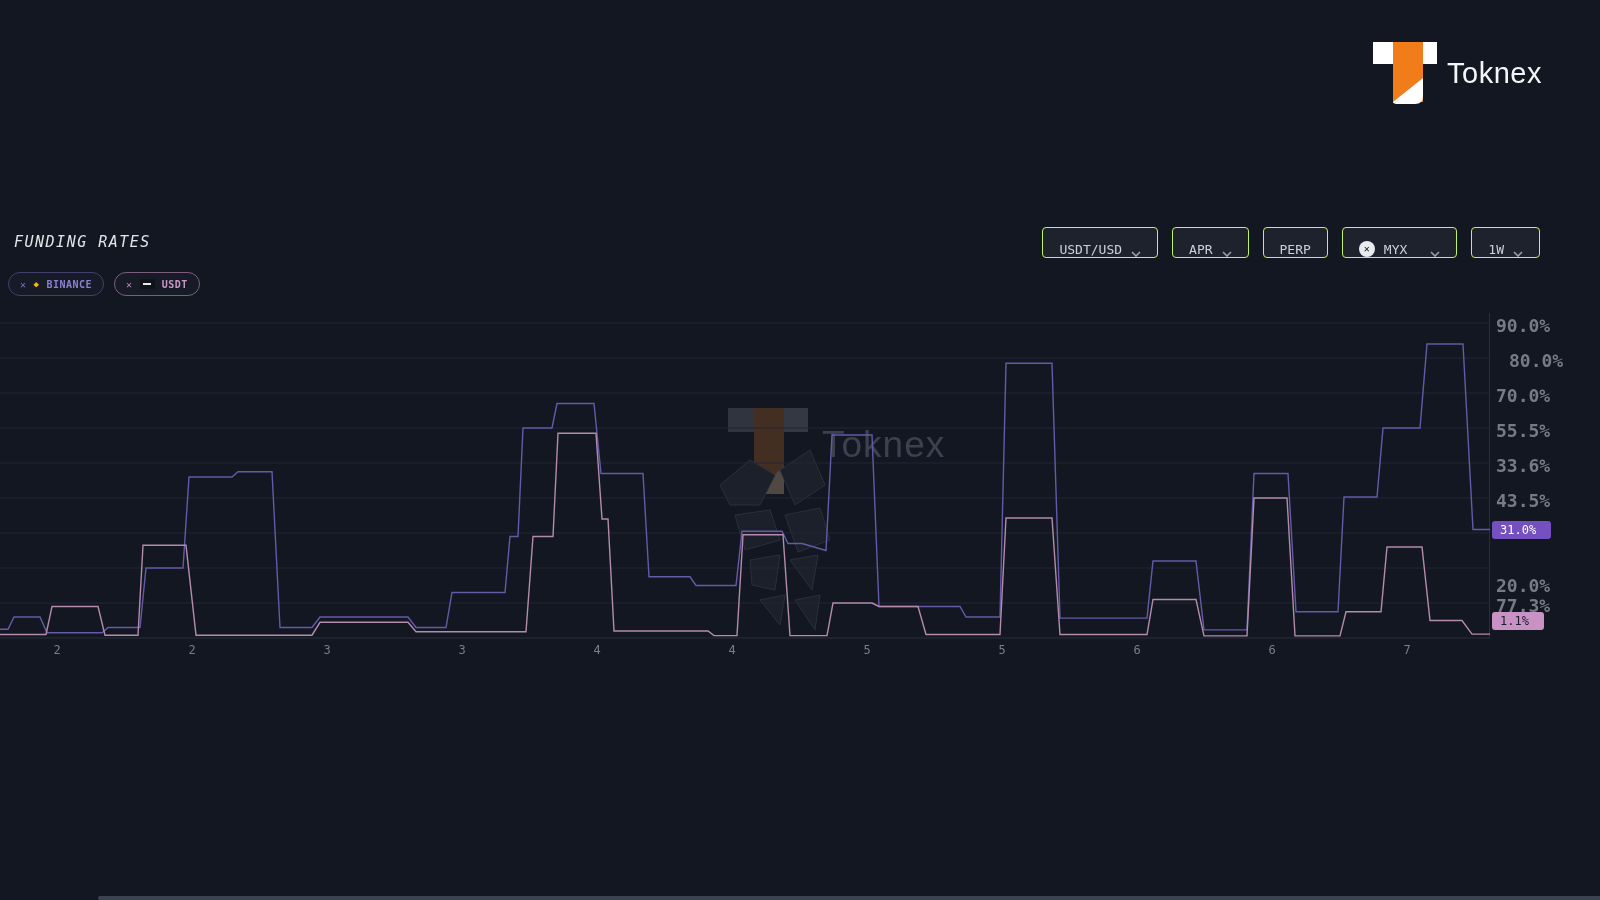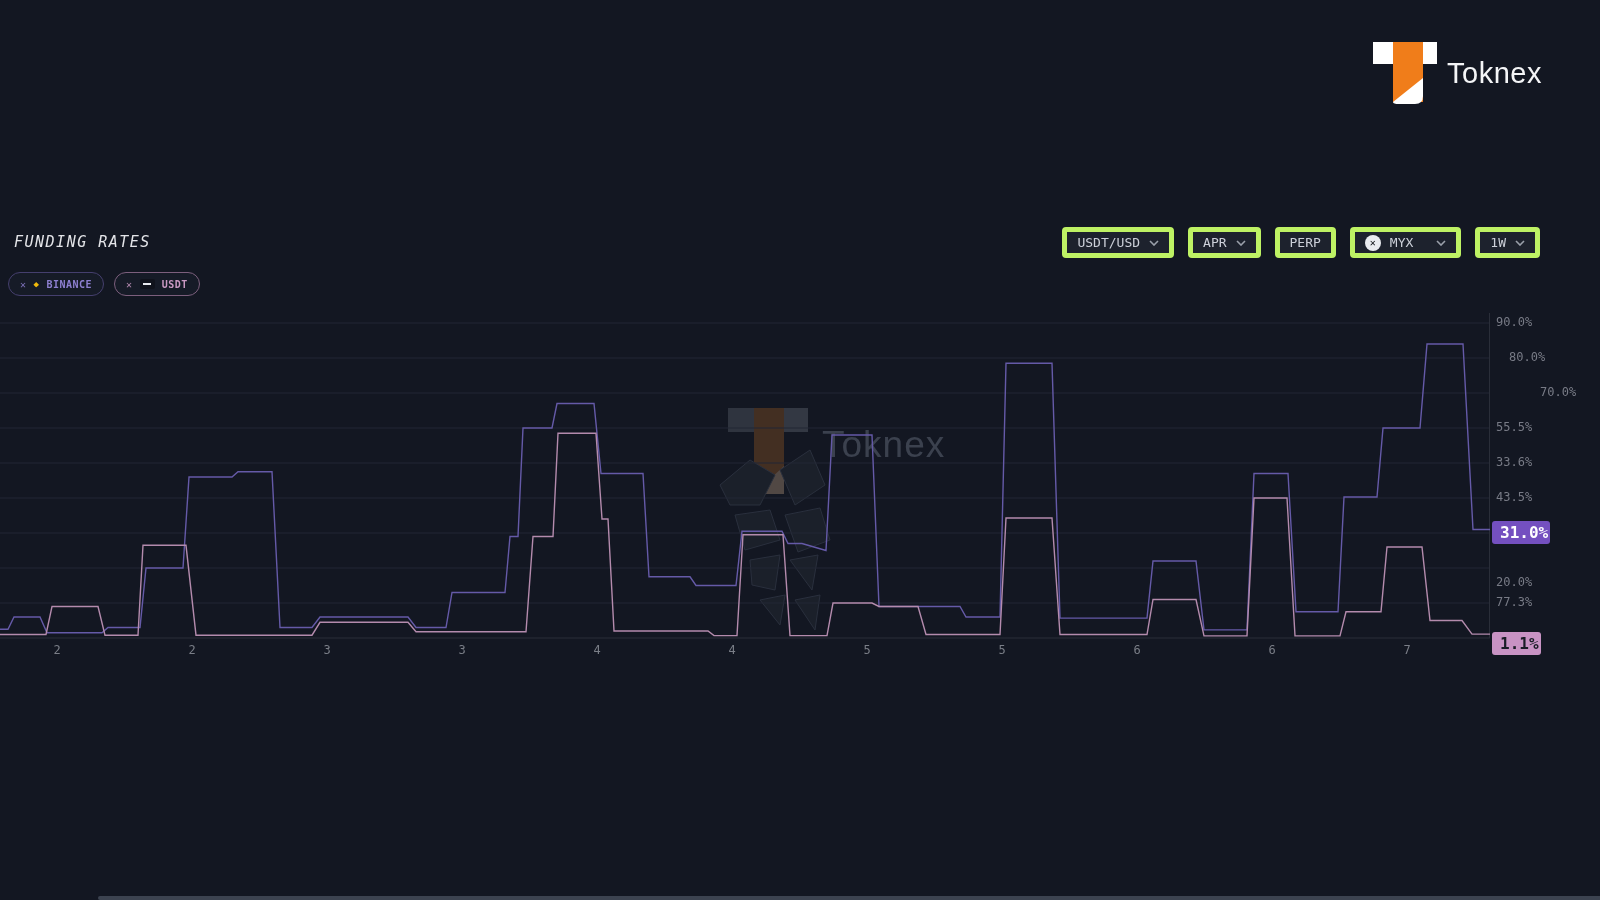"USDT/USD" .ctl { align-items: center -> flex-end; border: 5px solid #bef264 -> 1px solid #bef264; padding: 0 10px -> 0 16px }
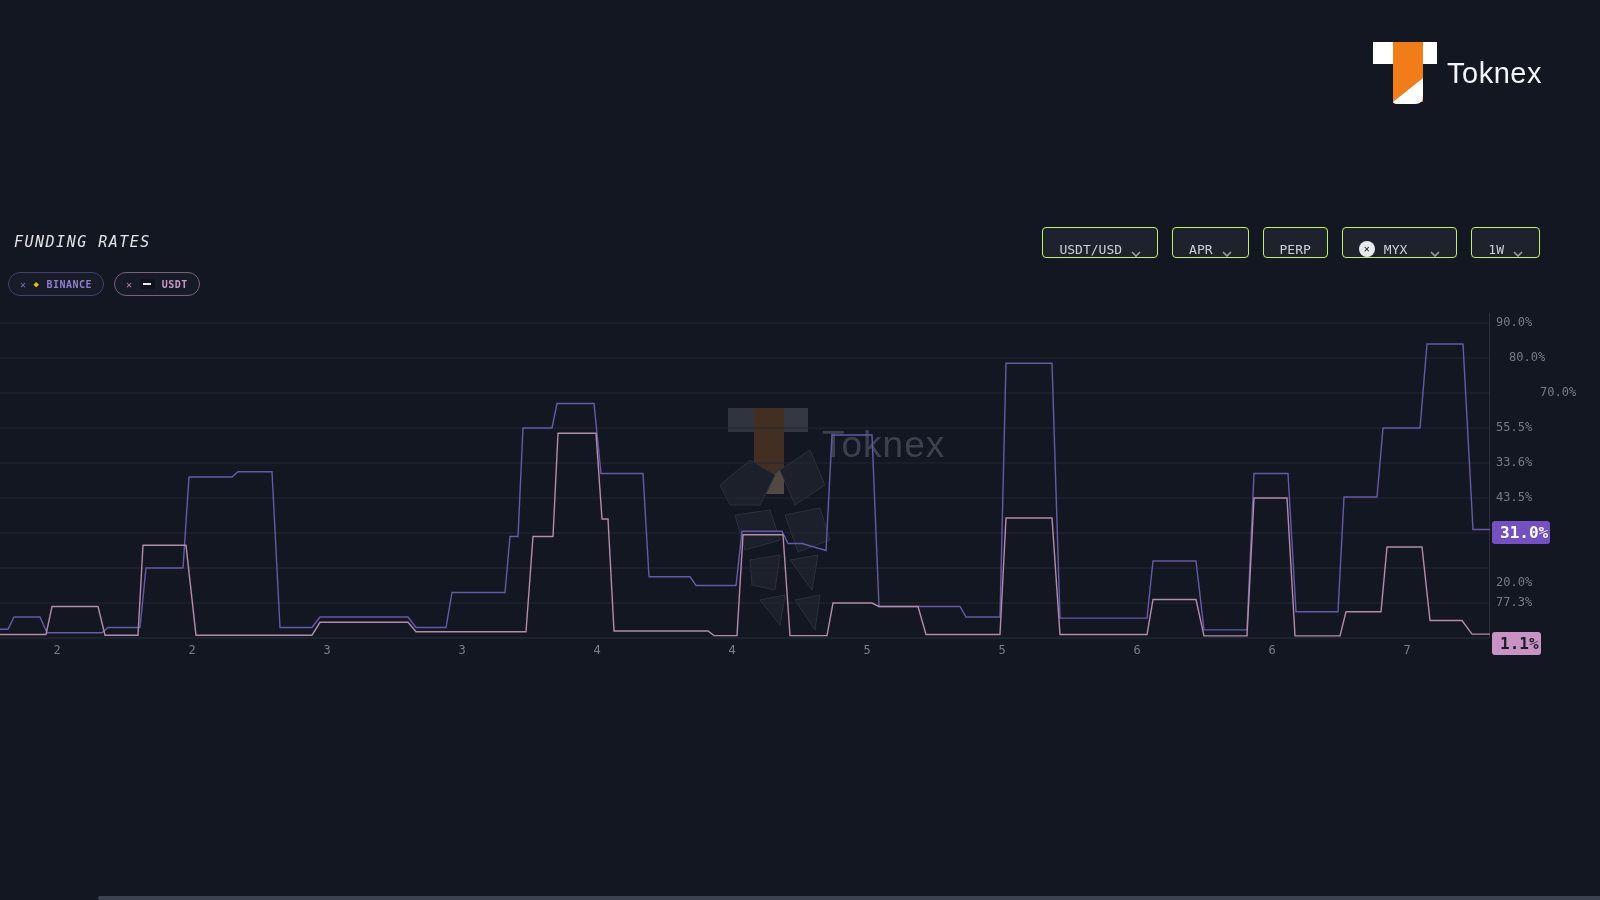"90.0%" .y-tick { font-size: 12px -> 18px; font-weight: none -> bold }
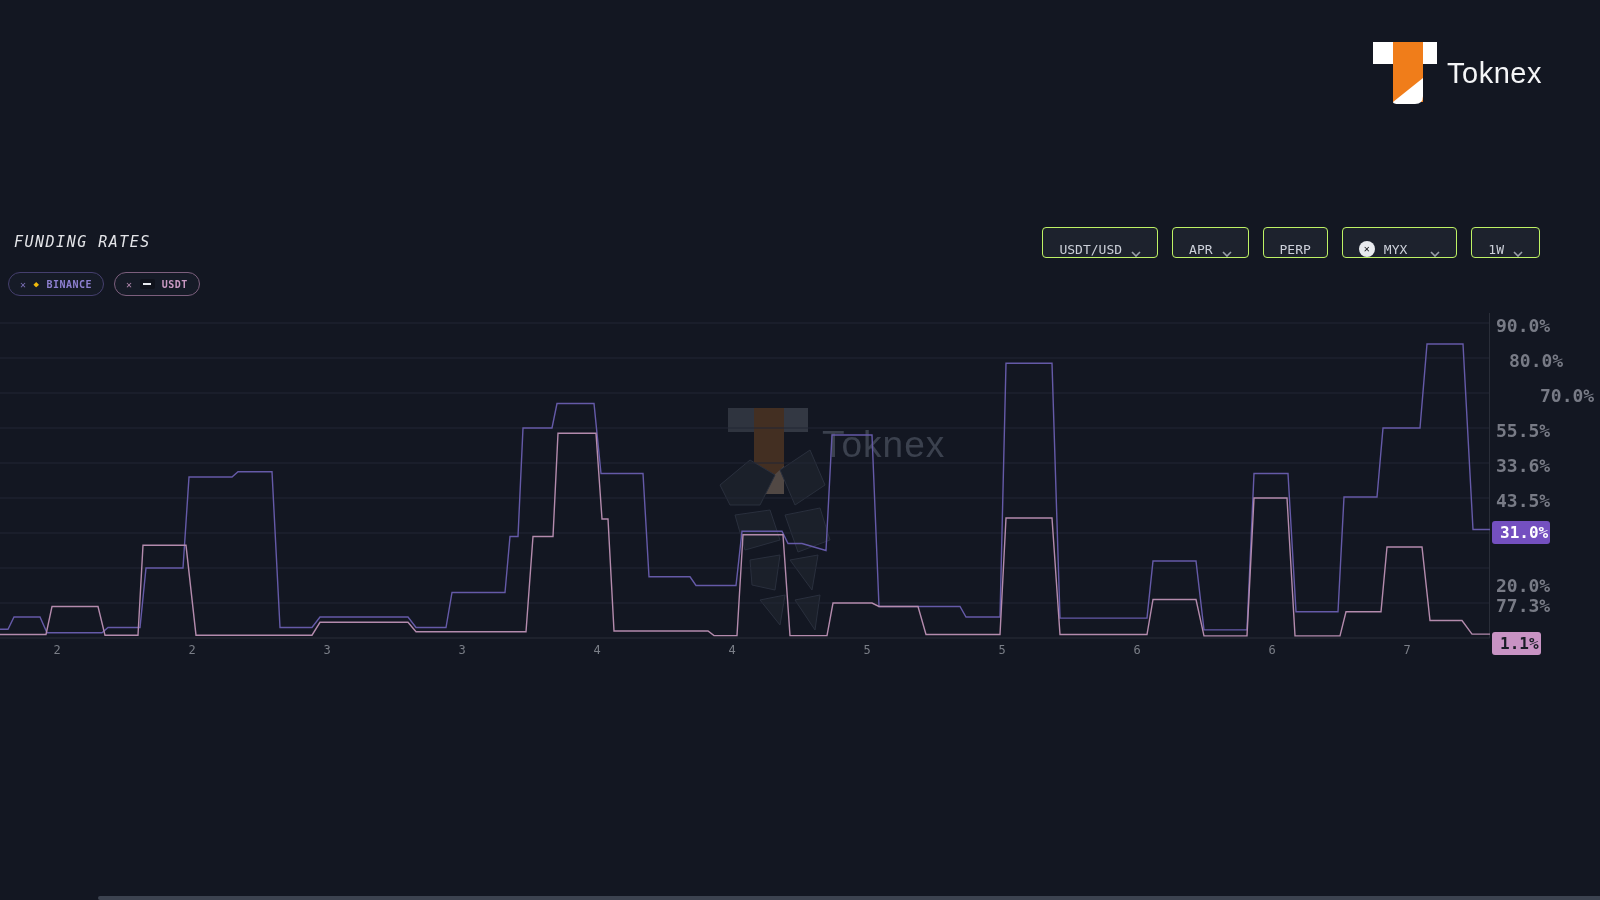"70.0%" span.y-tick { margin-left: 44px -> none }
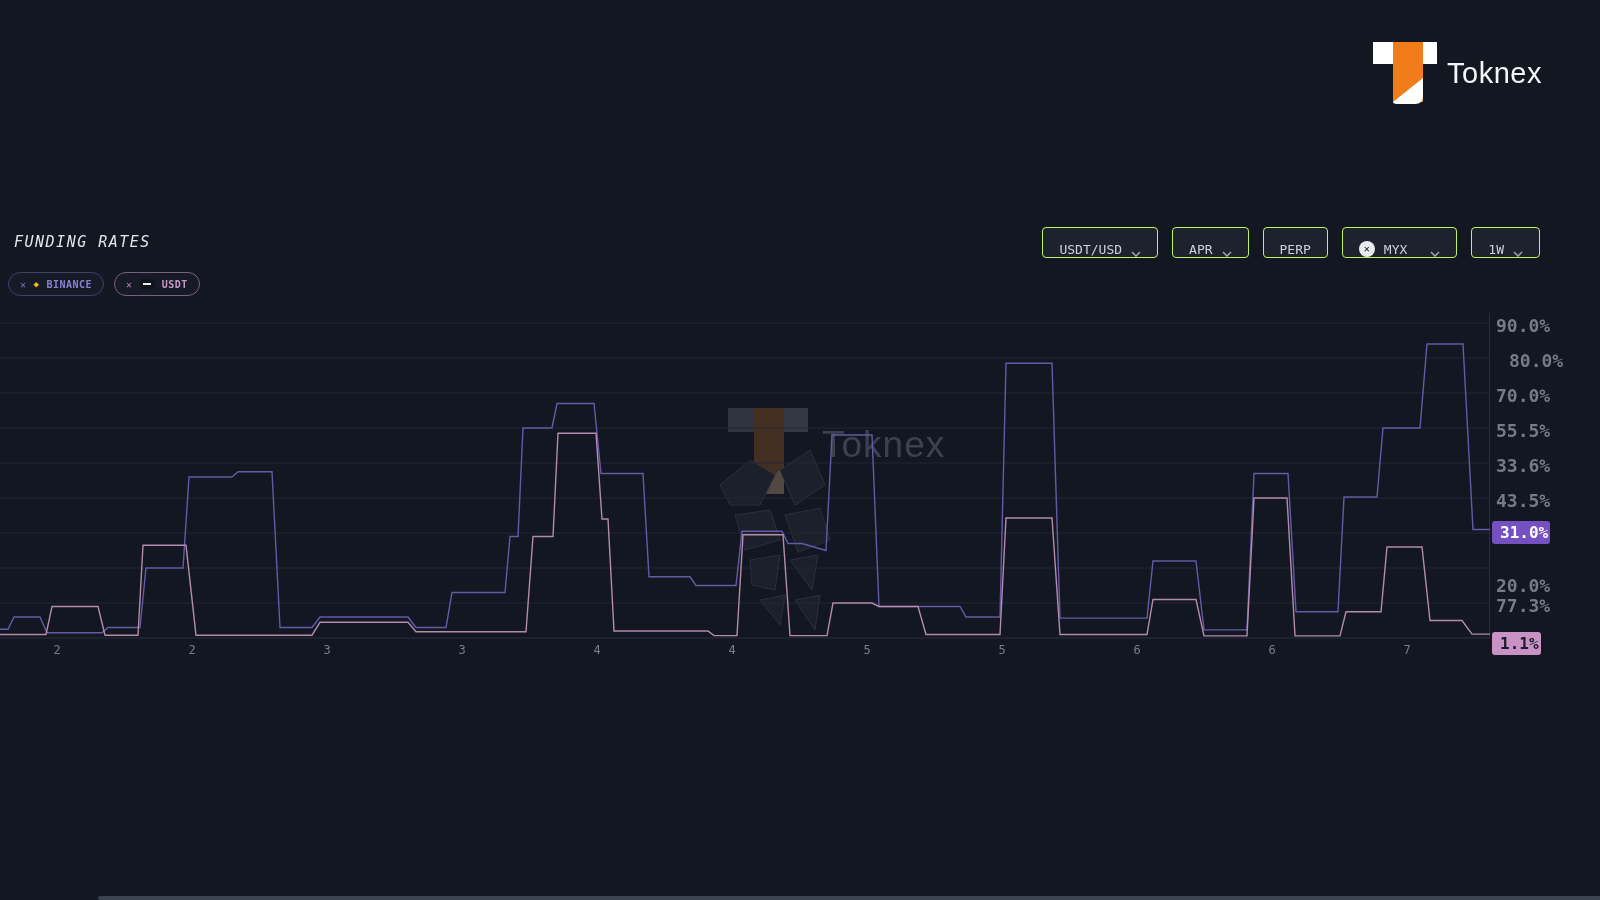"31.0%" .badge { font-size: 16px -> 12px; font-weight: bold -> normal; padding: 2px 2px 2px 8px -> 2px 15px 2px 8px }
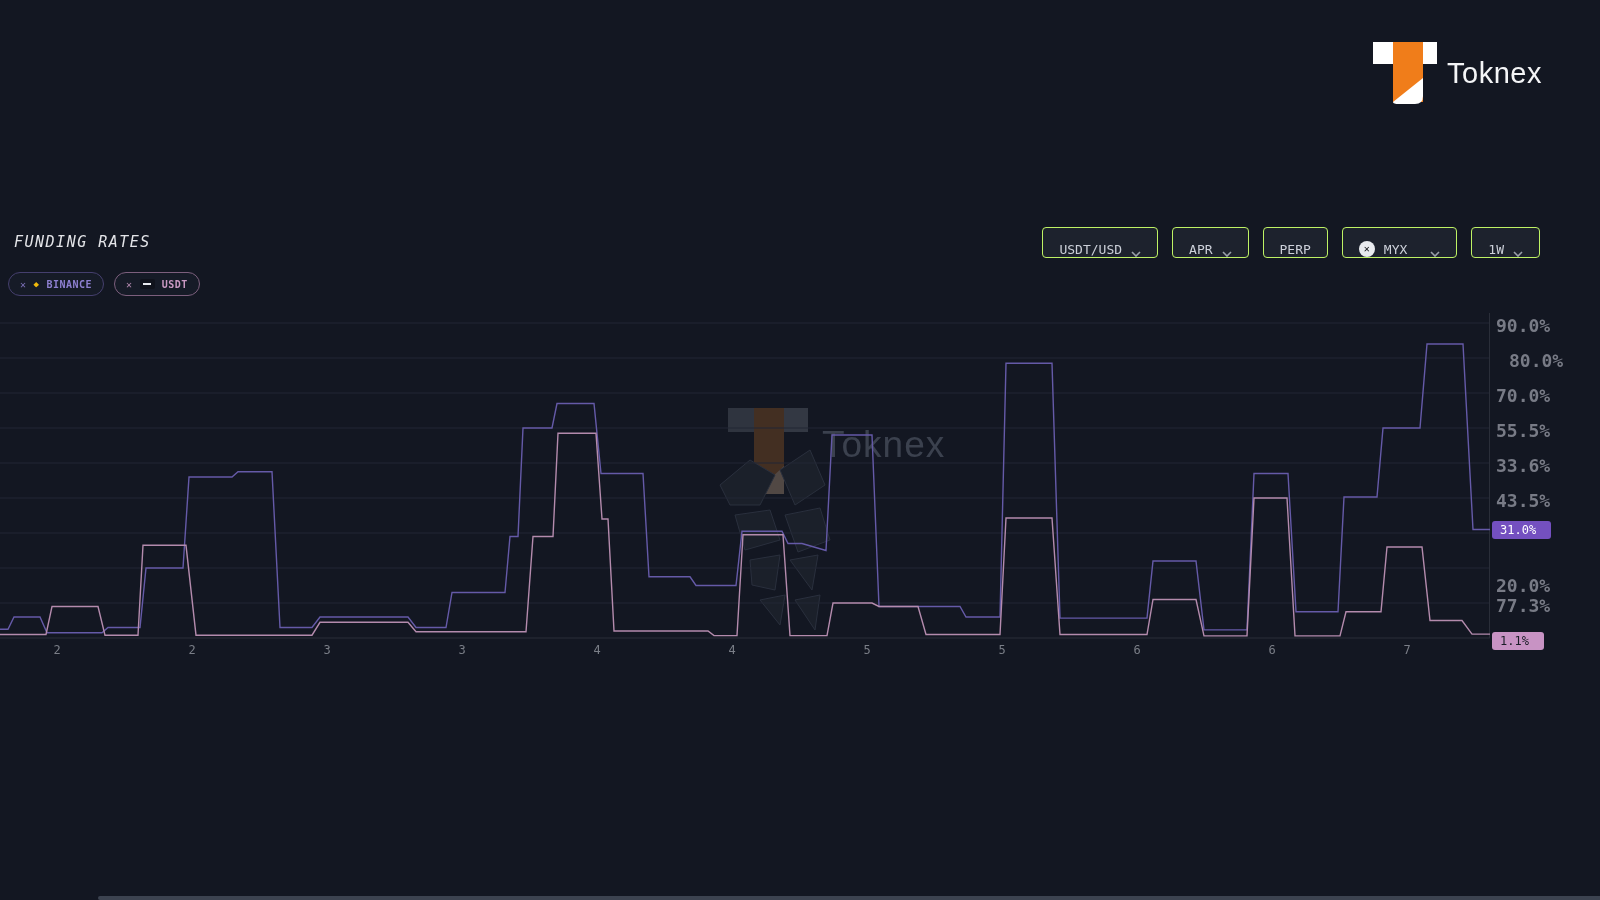"1.1%" span.badge { top: 327px -> 307px }
